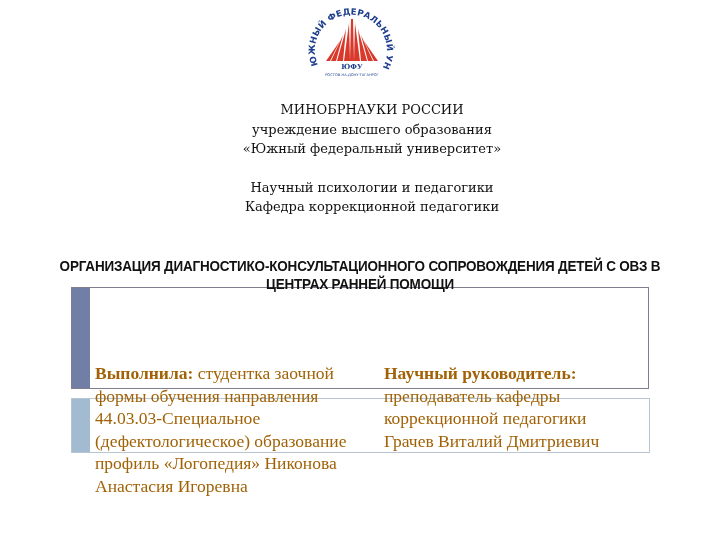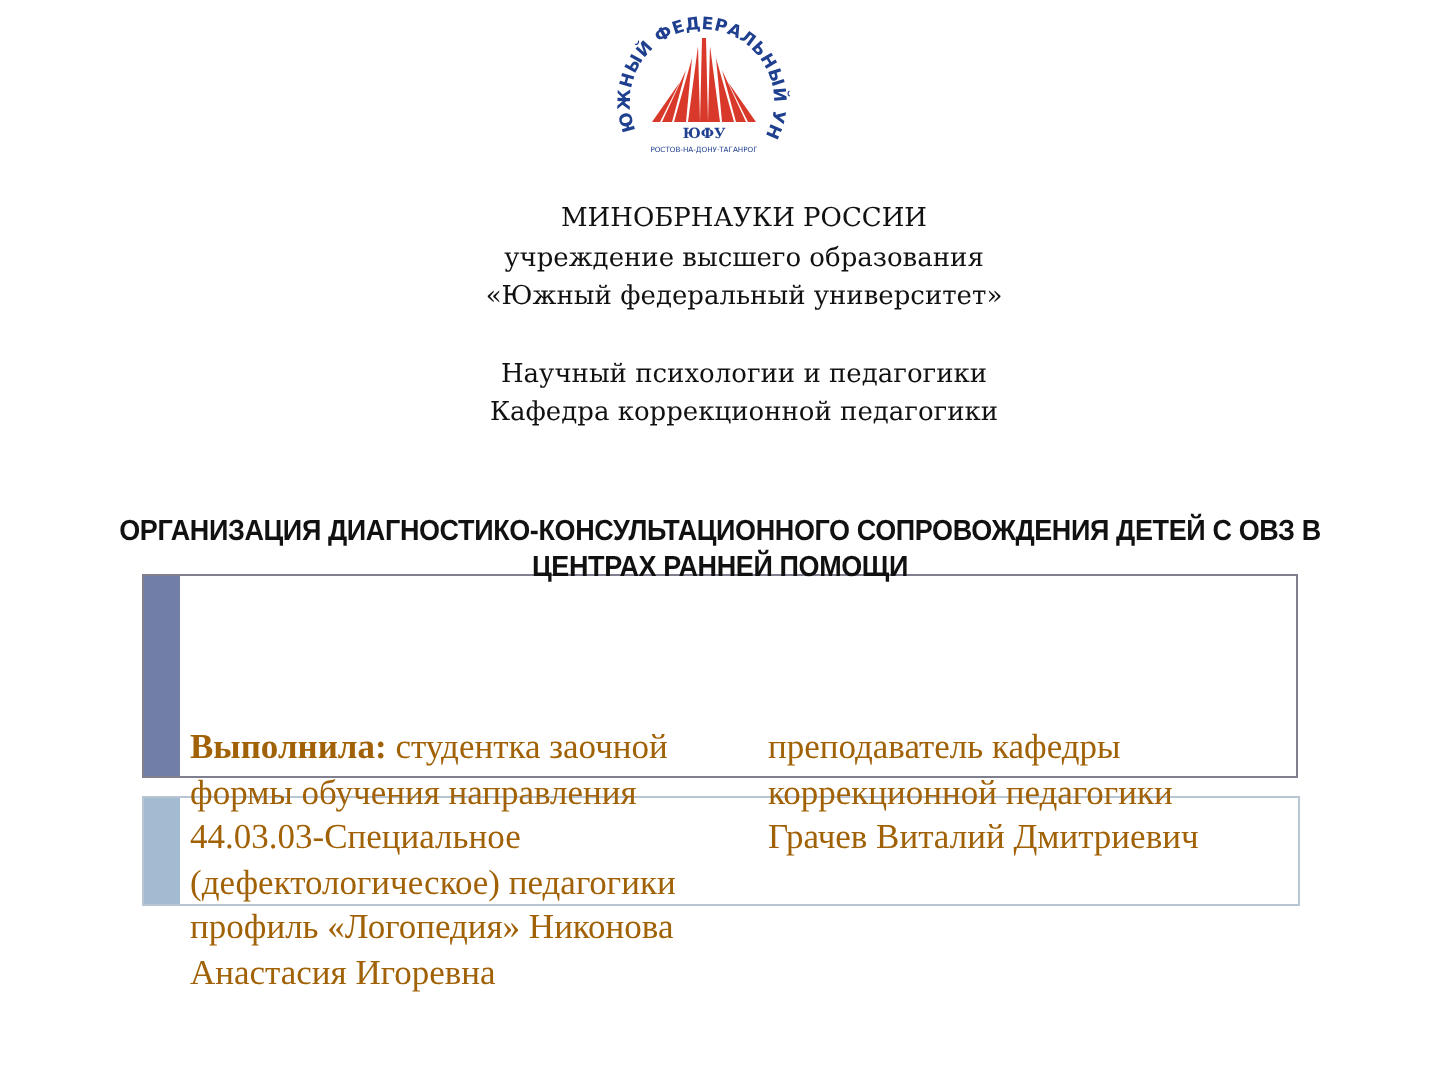"Научный руководитель:" div.bold { html: none -> <div>Научный руководитель:</div> }
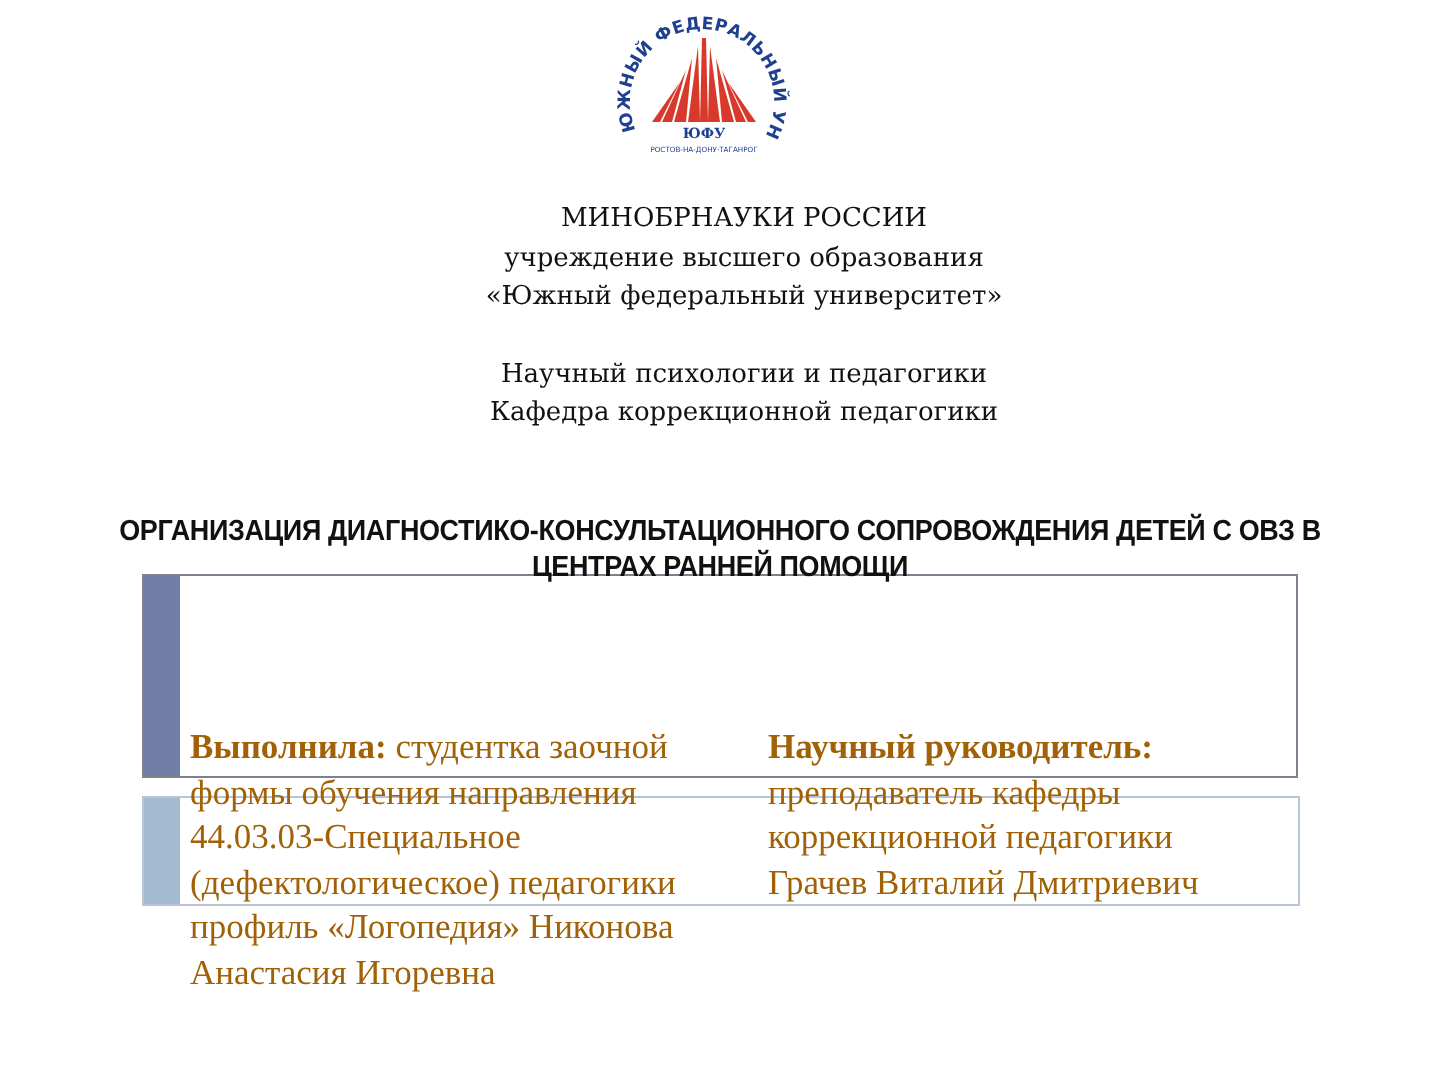"(дефектологическое) педагогики" div { text: педагогики -> образование }
